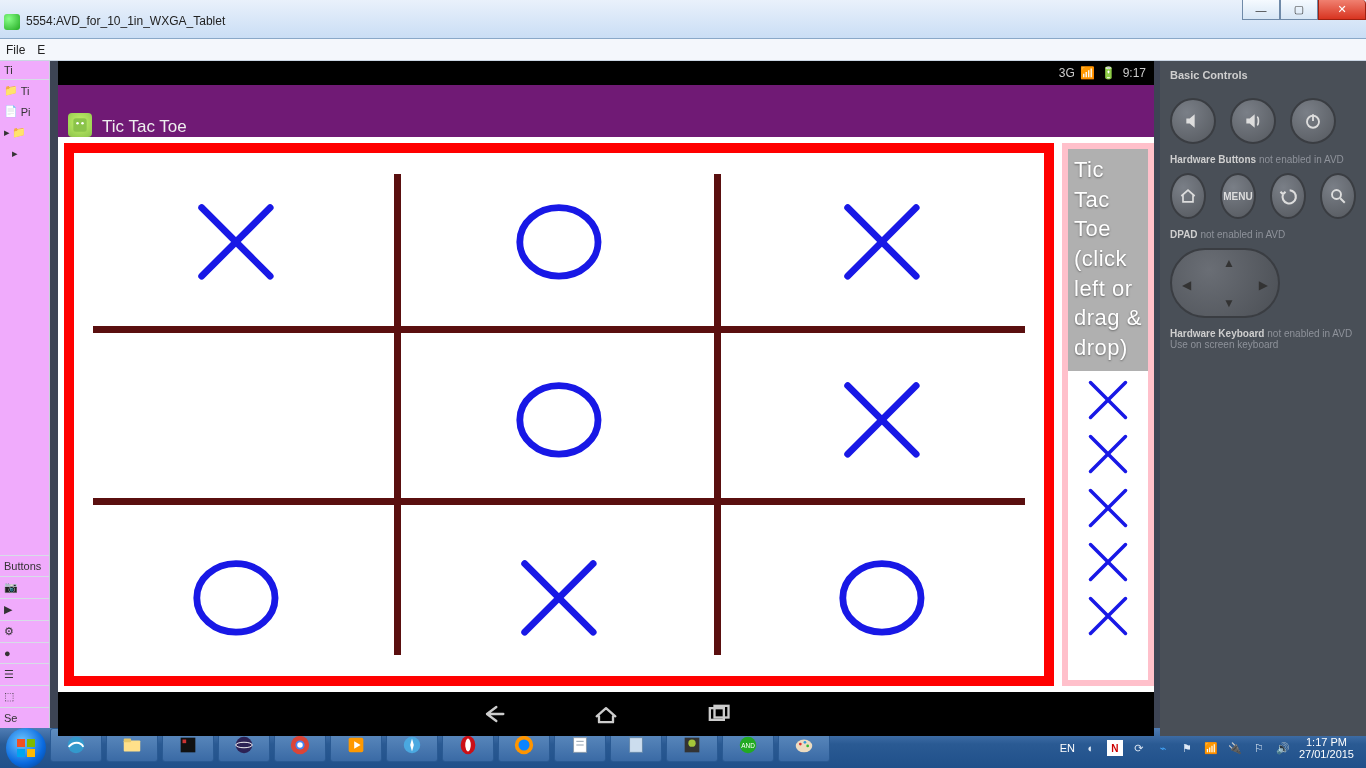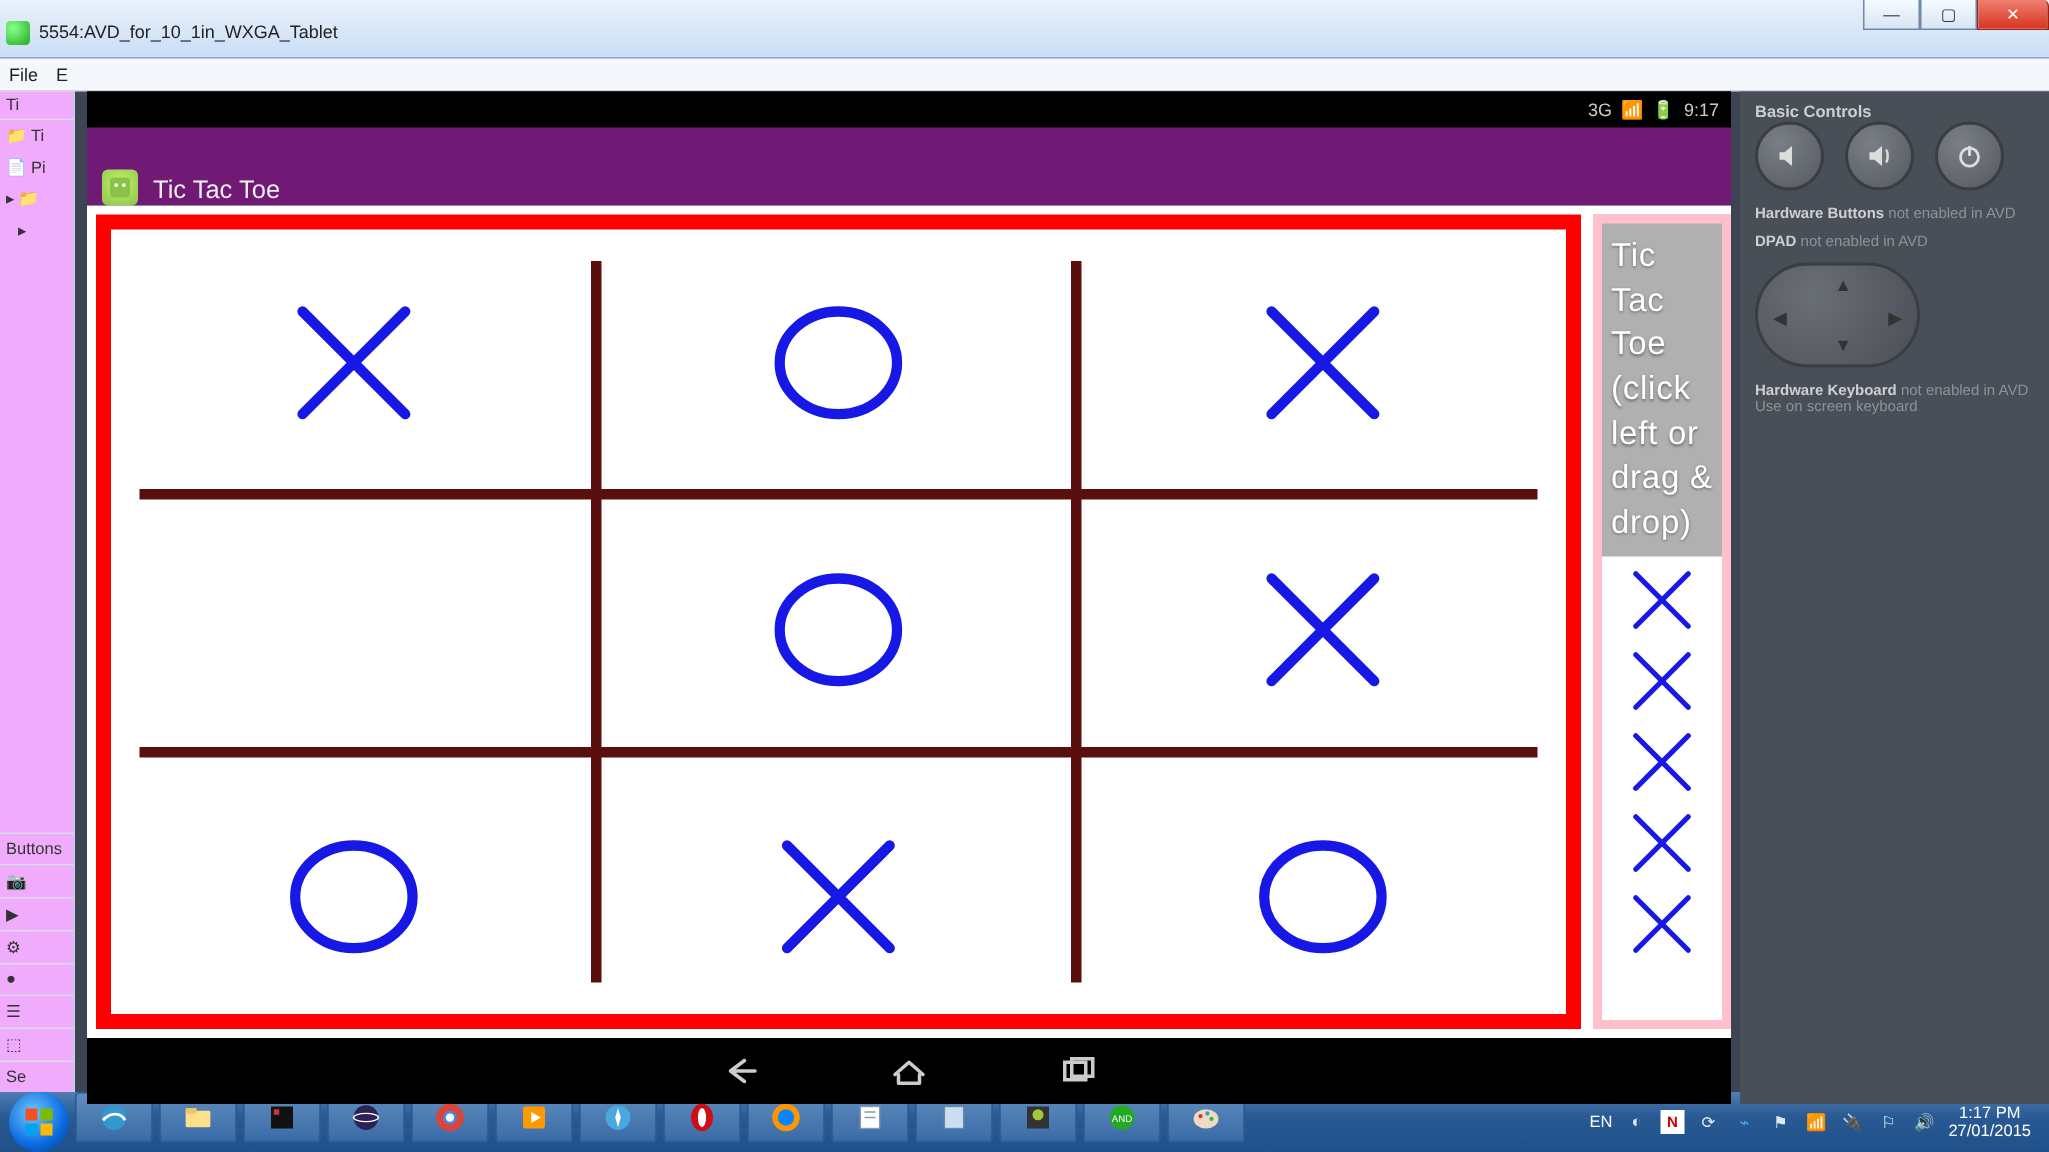"Basic Controls" .ec-head { margin-bottom: 0 -> 17px }
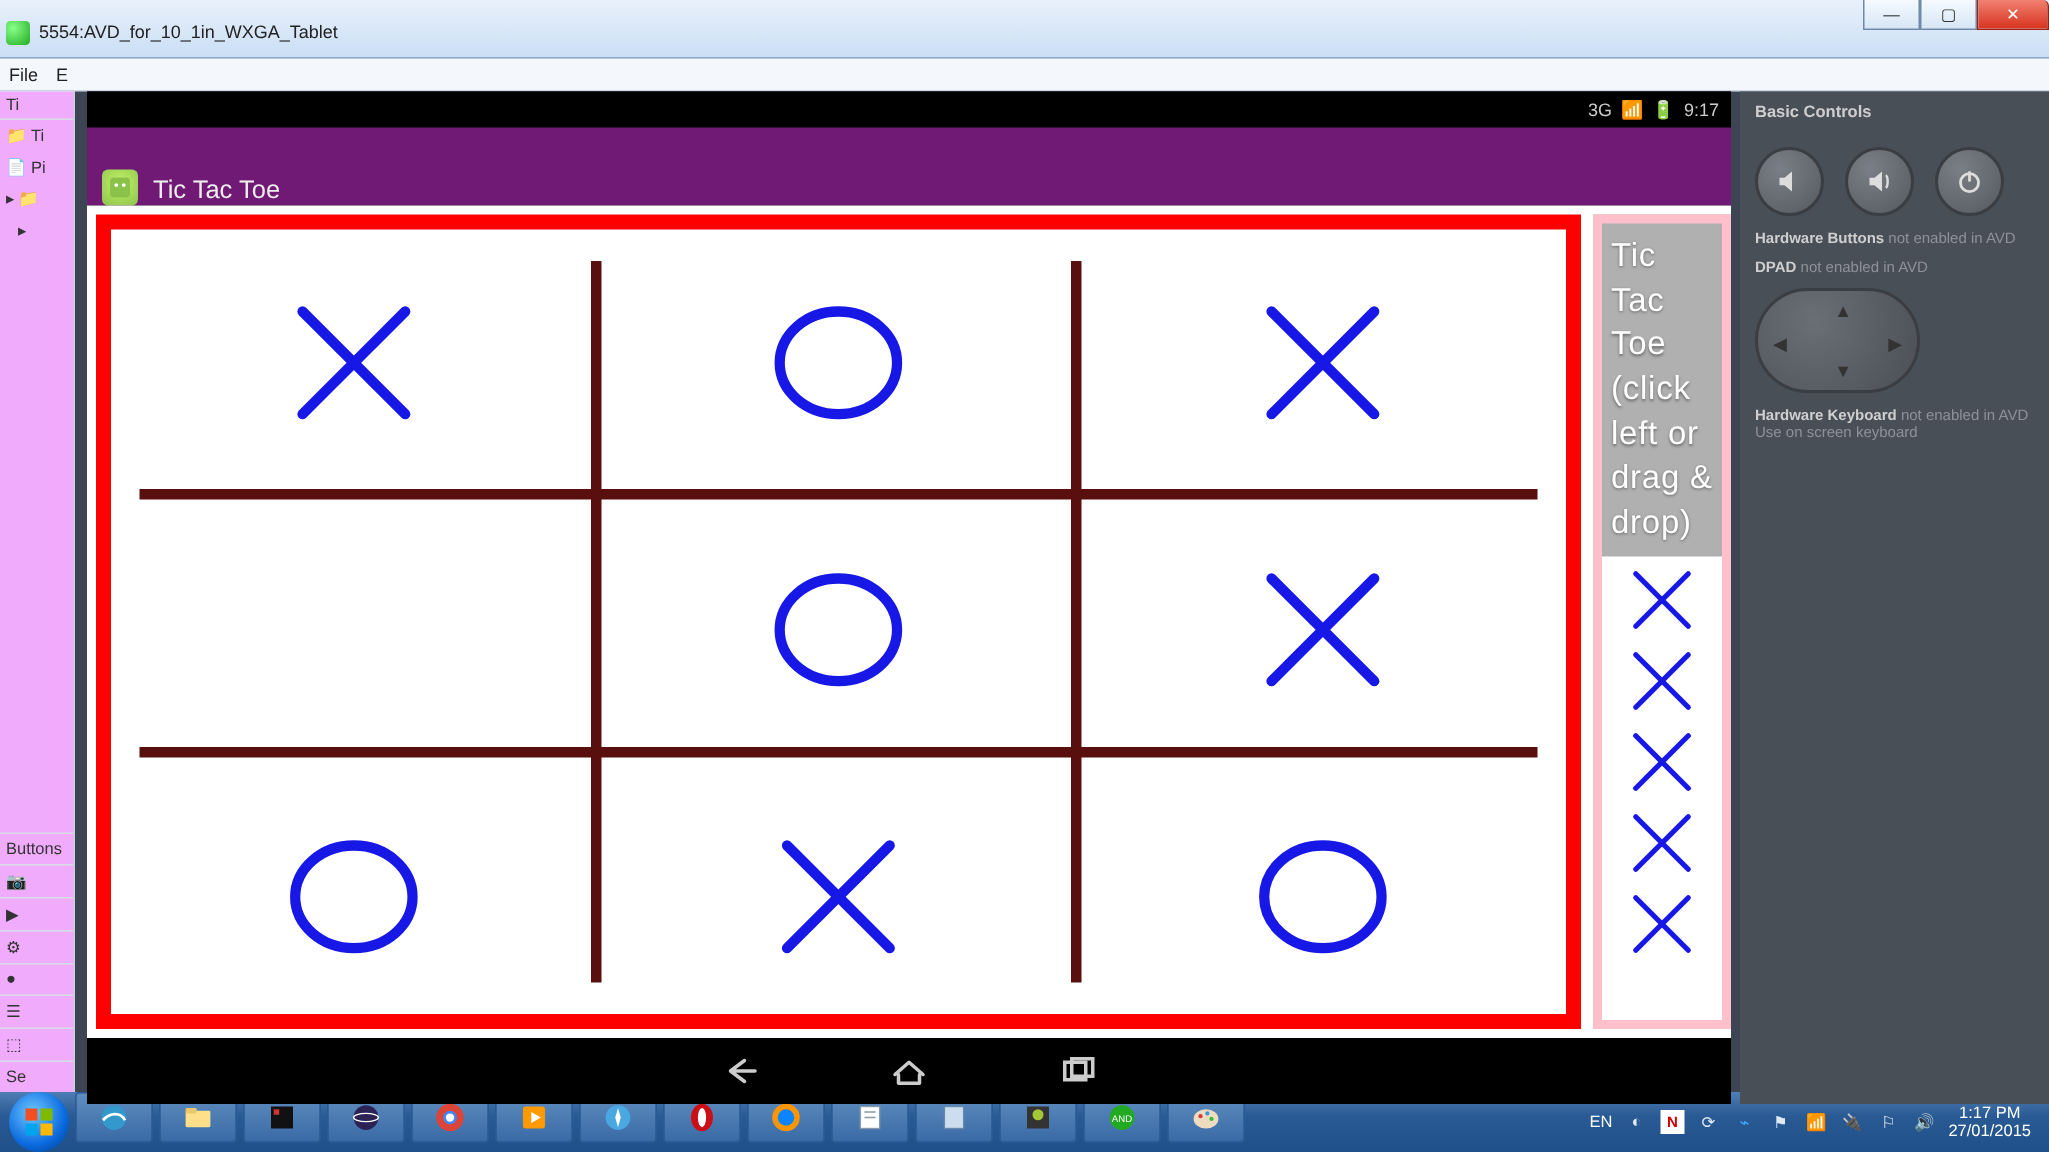"MENU" div.ec-row { html: none -> <div> <div> <svg> <path></path> </svg> </div> <div>MENU</div> <div> <svg> <path></path> </svg> </div> <div> <svg> <circle></circle> <line></line> </svg> </div> </div> }
